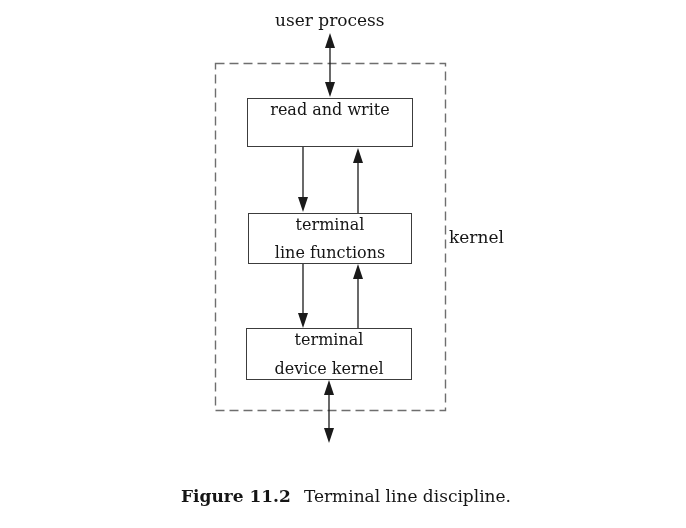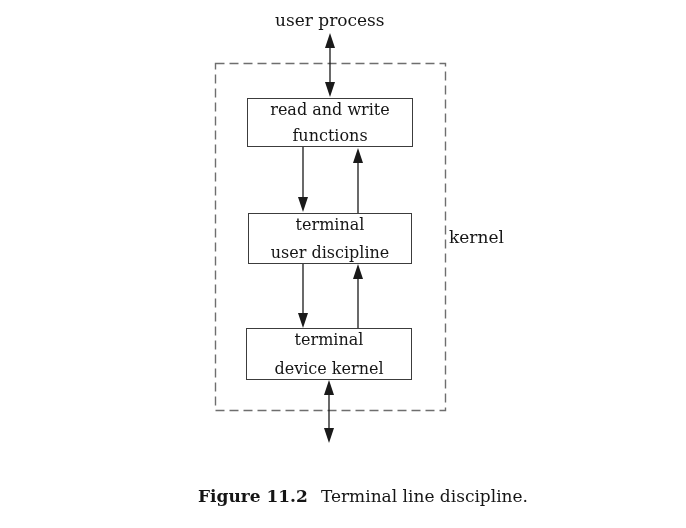"functions" span { html: <span>functions</span> -> none }
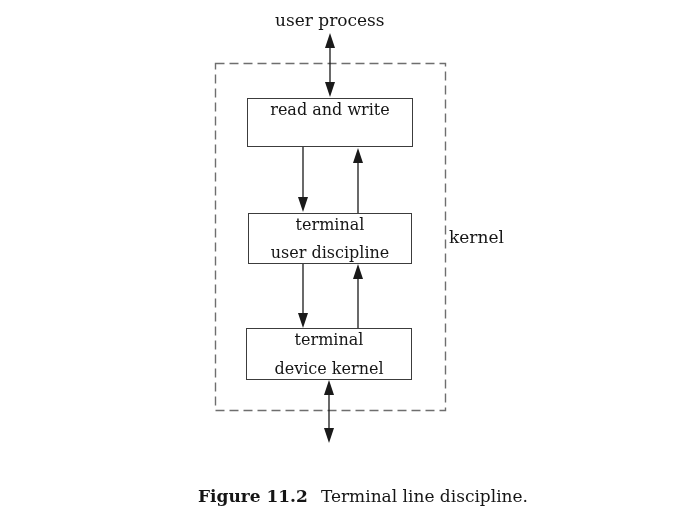"user discipline" span { text: user discipline -> line functions }
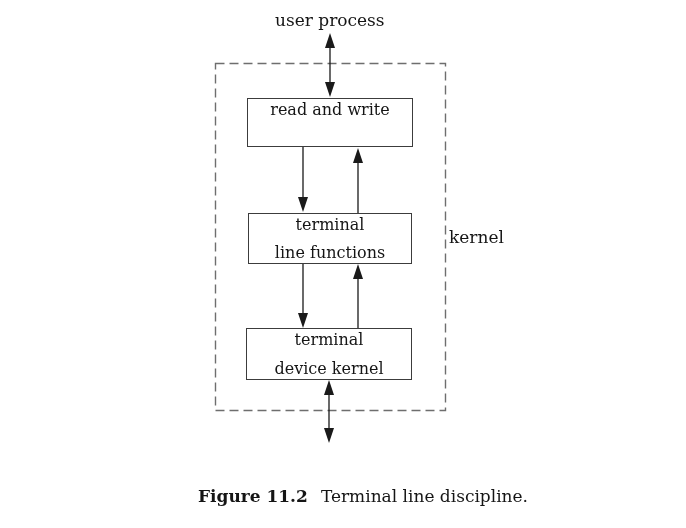"Figure 11.2 Terminal line discipline." .caption { left: 198px -> 181px }
